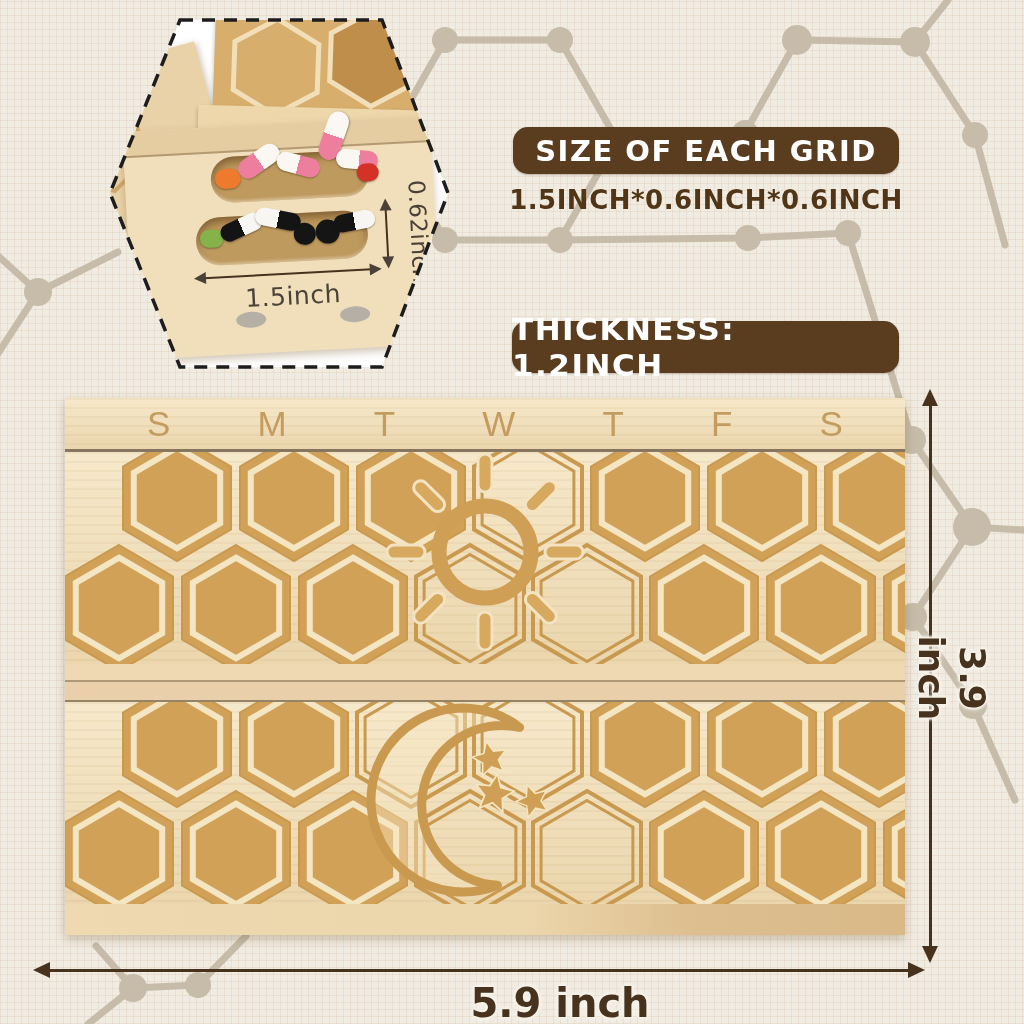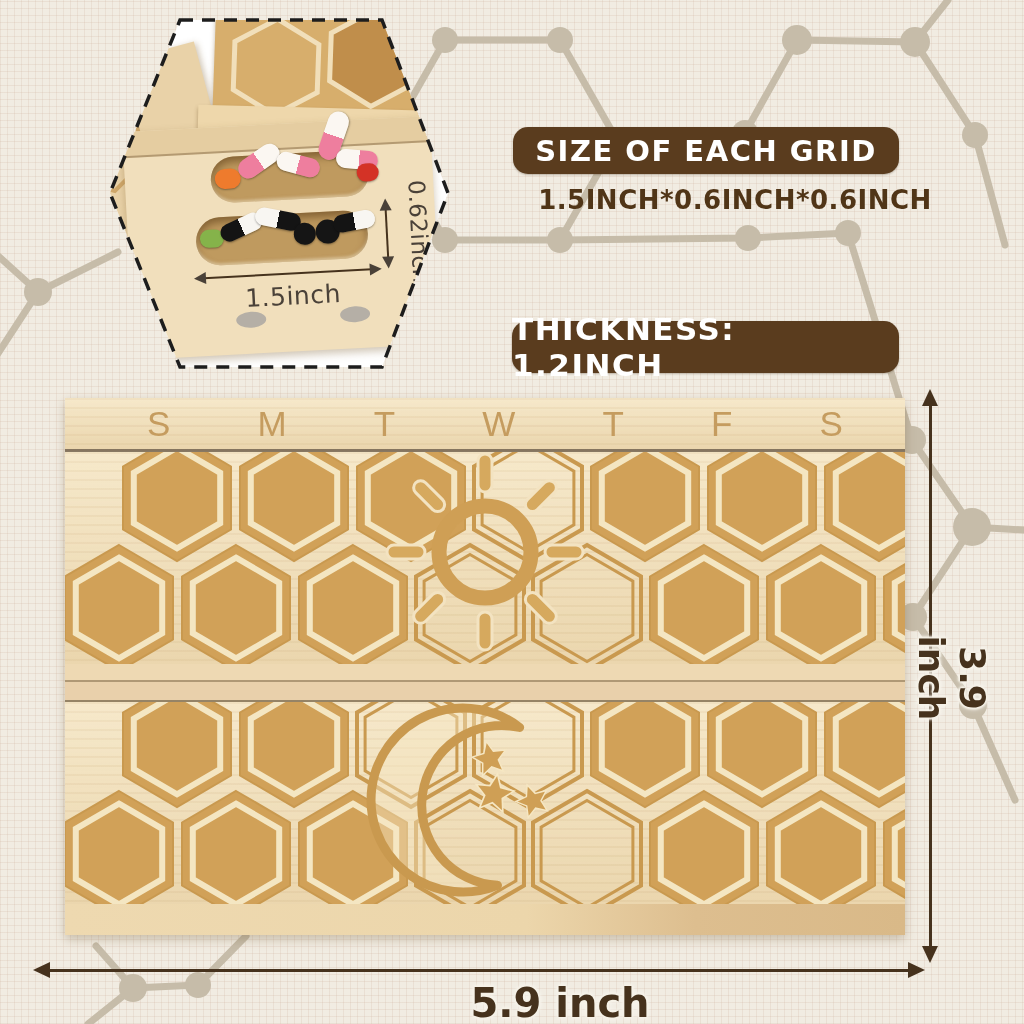"1.5INCH*0.6INCH*0.6INCH" div.sub-callout { left: 534px -> 505px }
